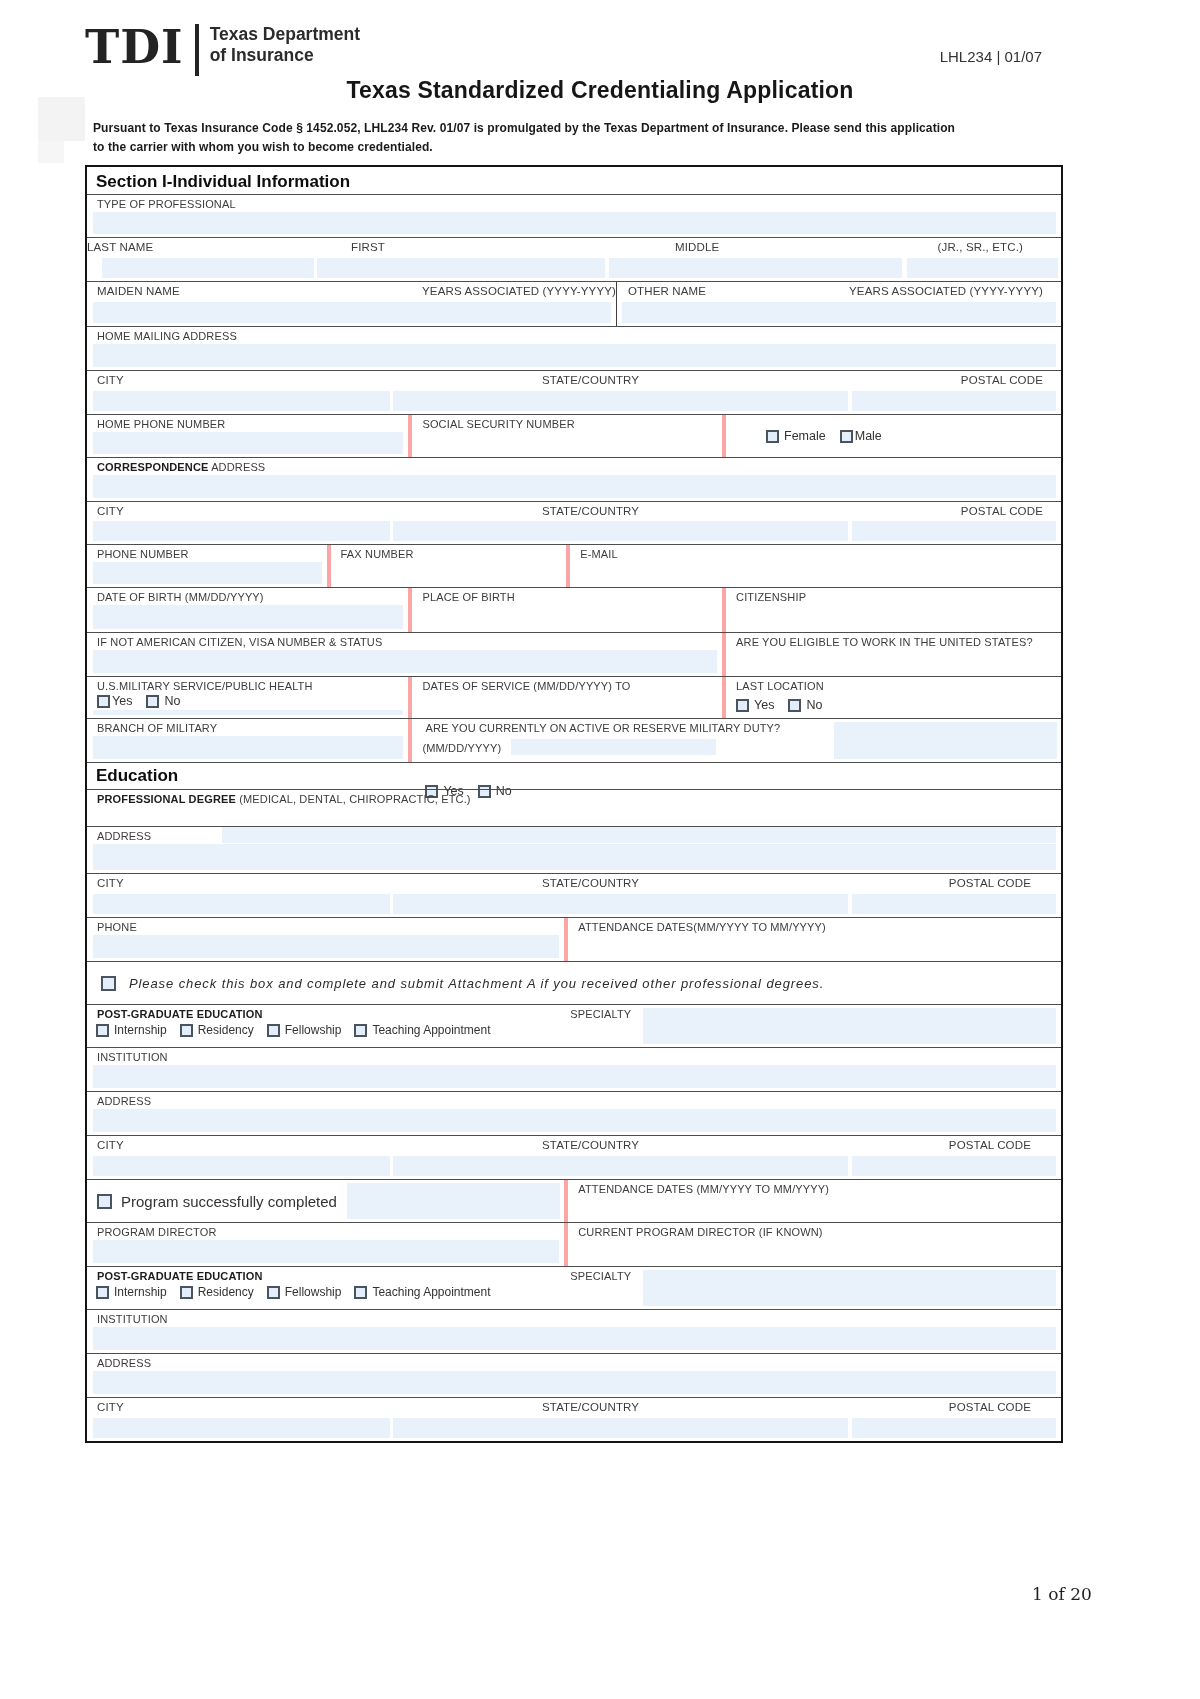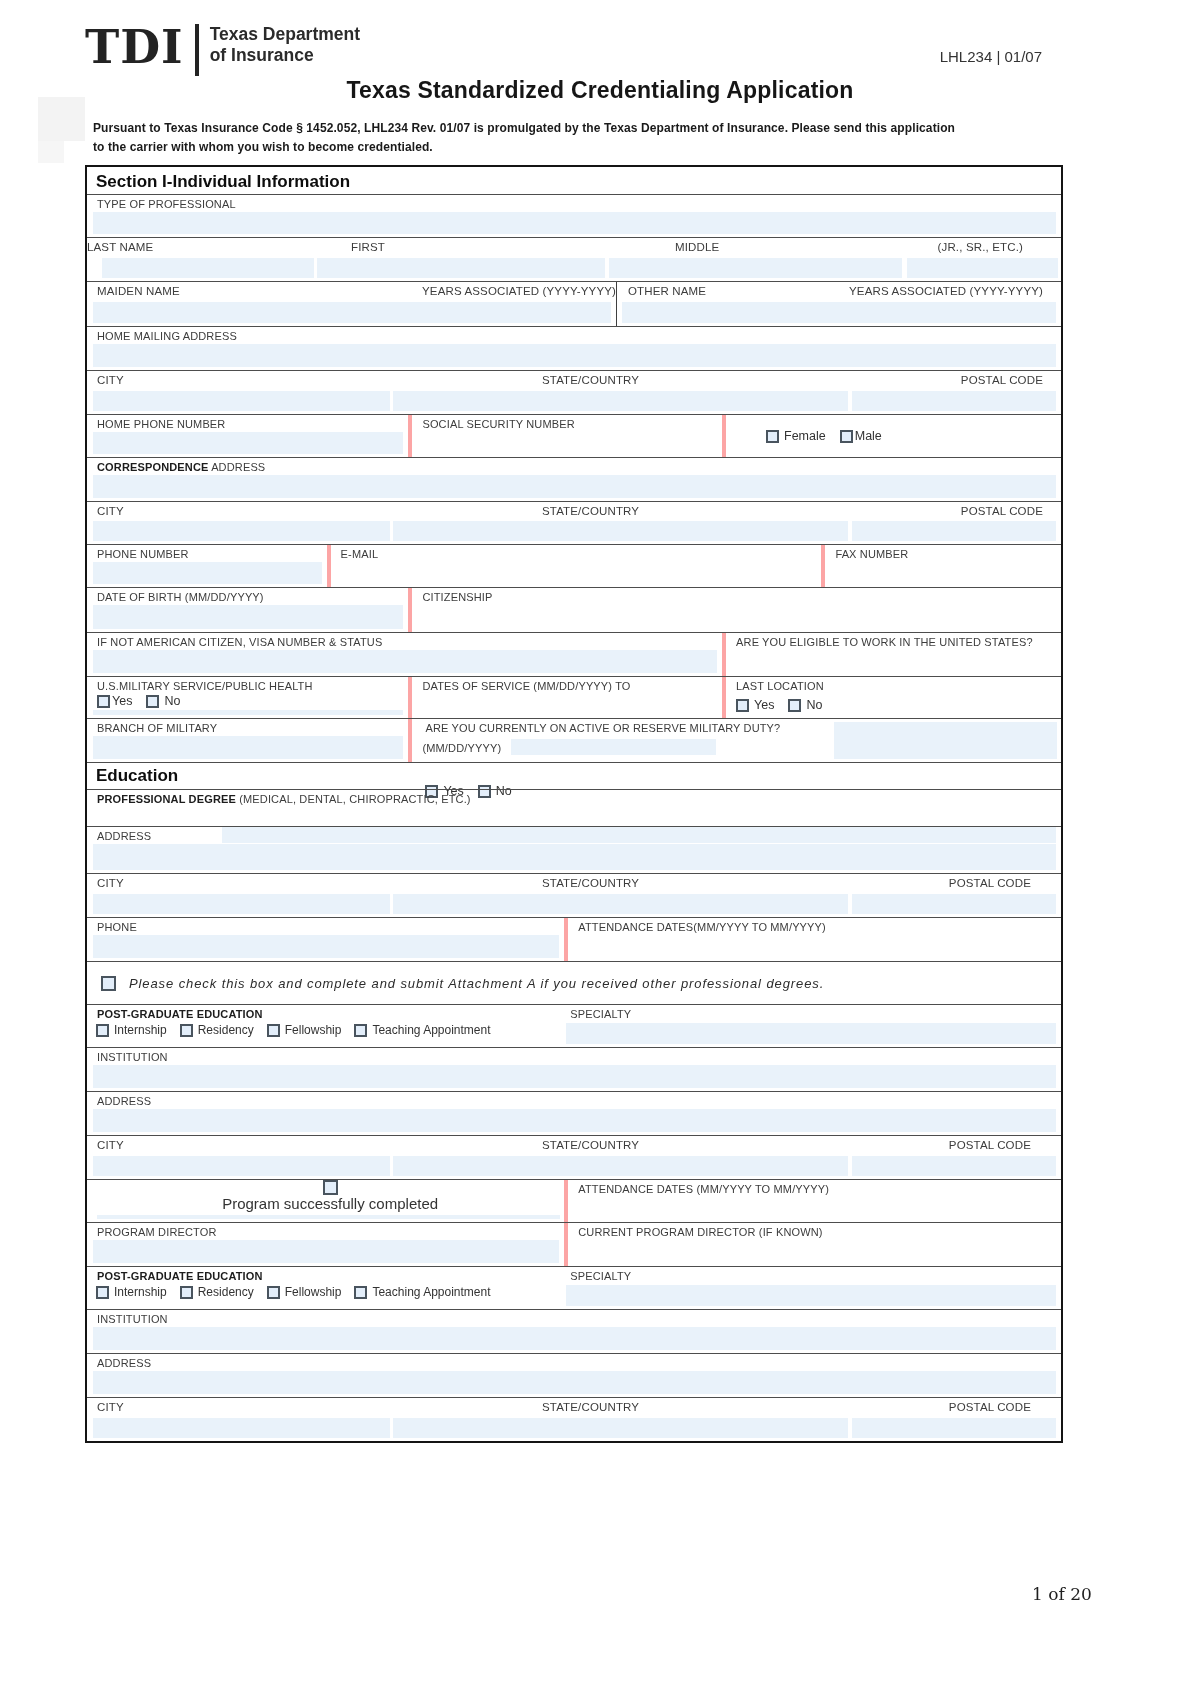"E-MAIL" div.cell { order: before "FAX NUMBER" -> after "FAX NUMBER" }
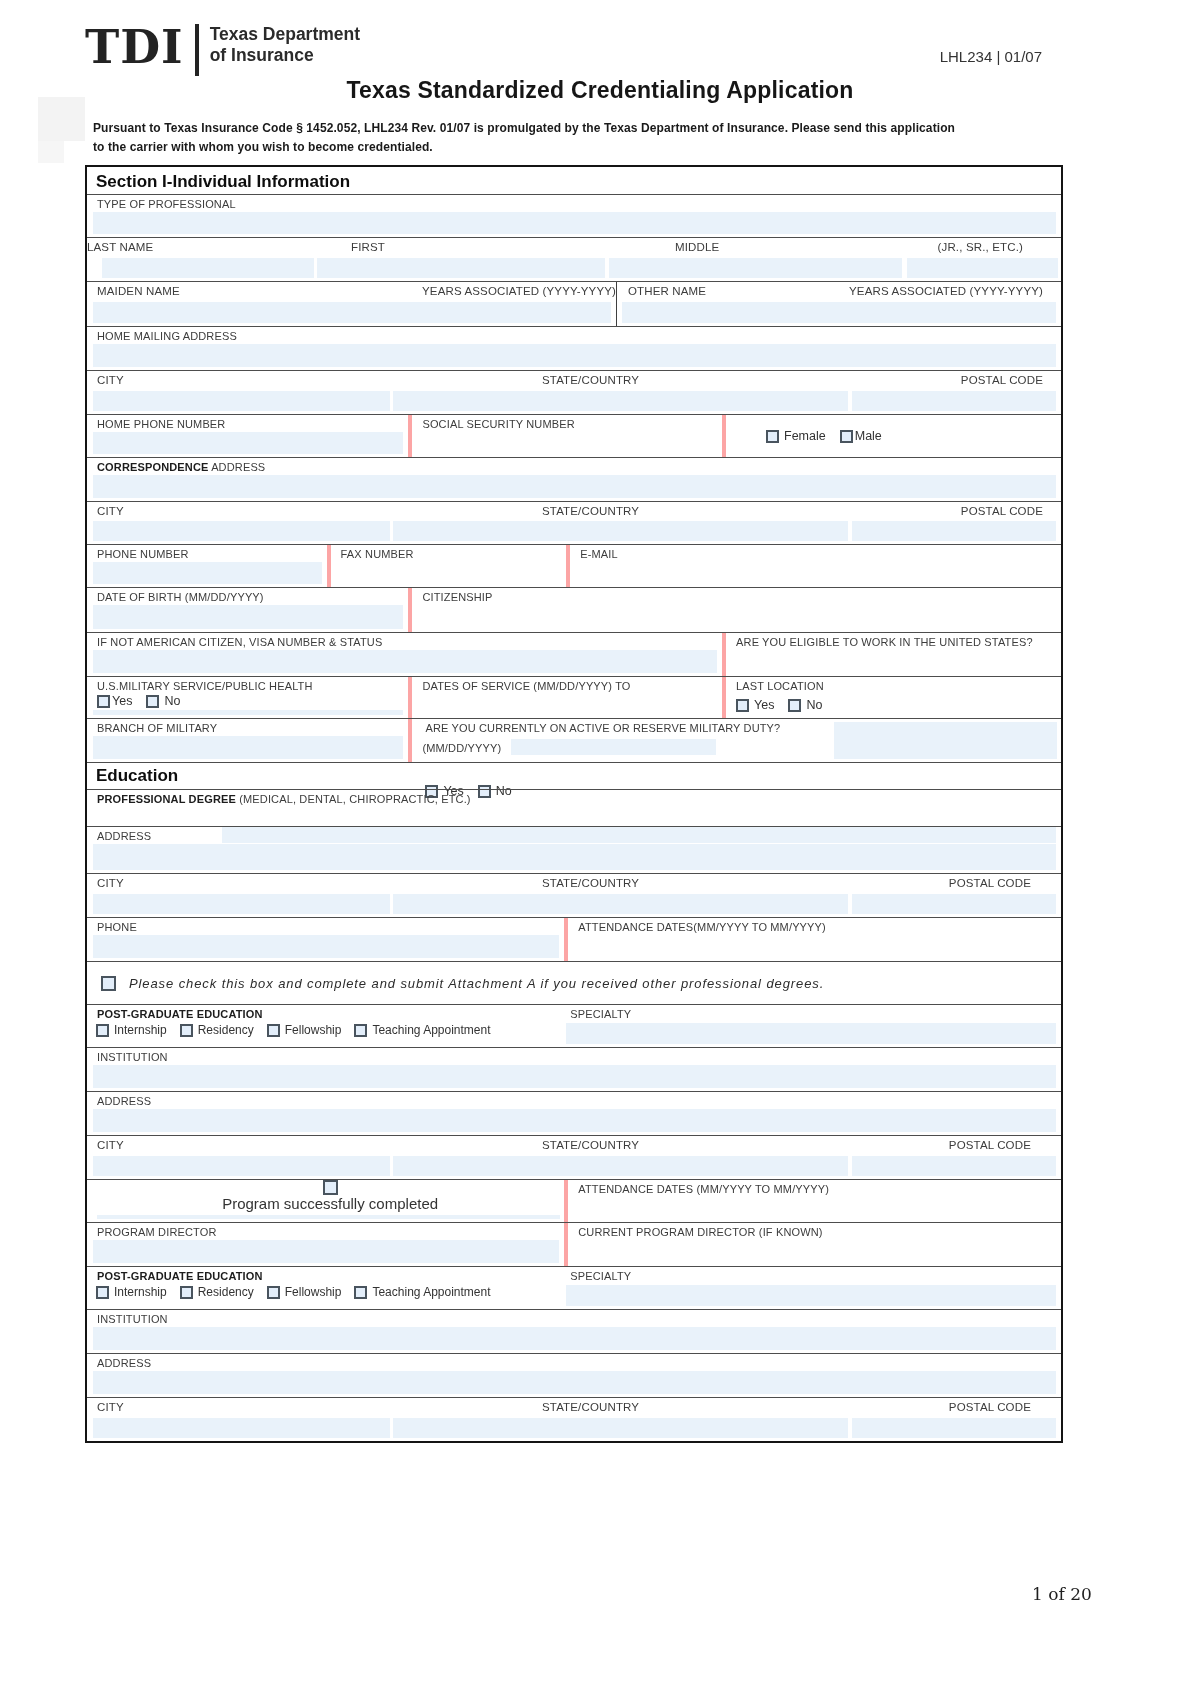"PLACE OF BIRTH" div.cell { html: none -> <div> <div>PLACE OF BIRTH</div> <div></div> </div> }
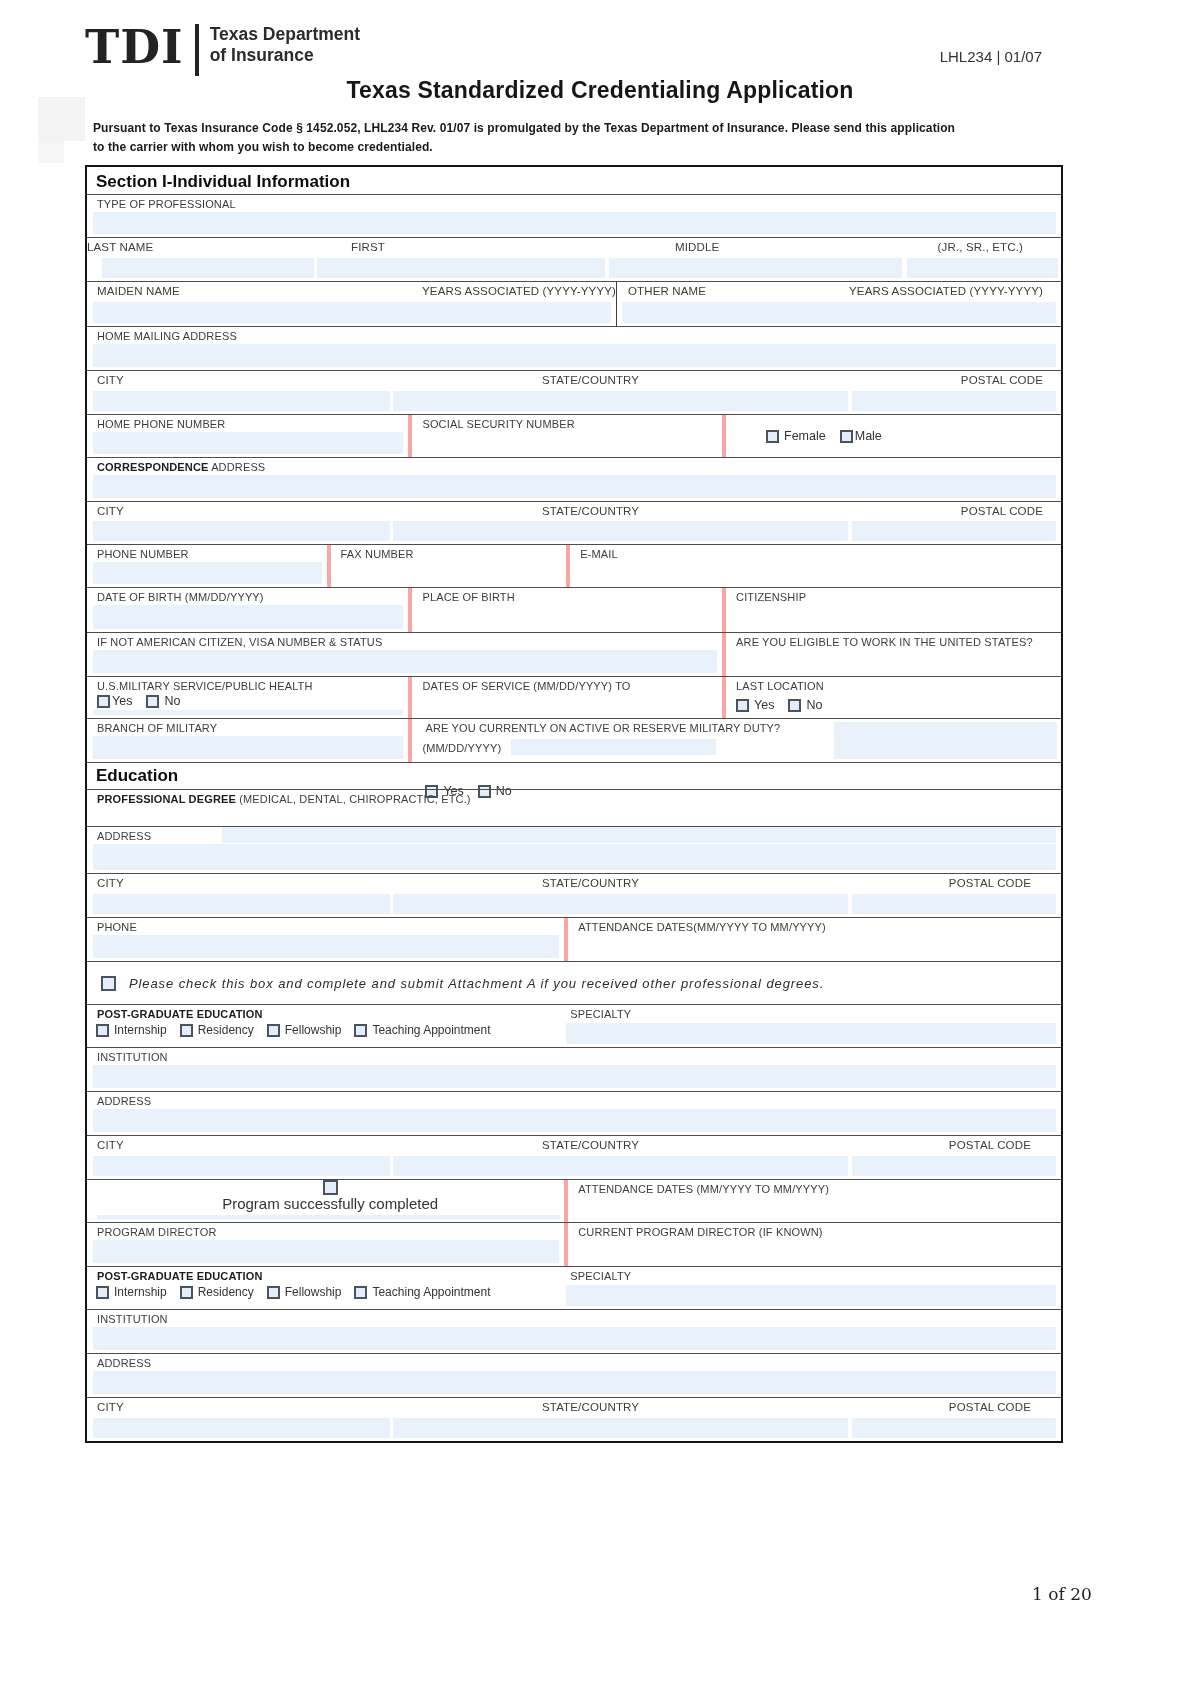"SPECIALTY" .hcell { flex-direction: column -> row }
